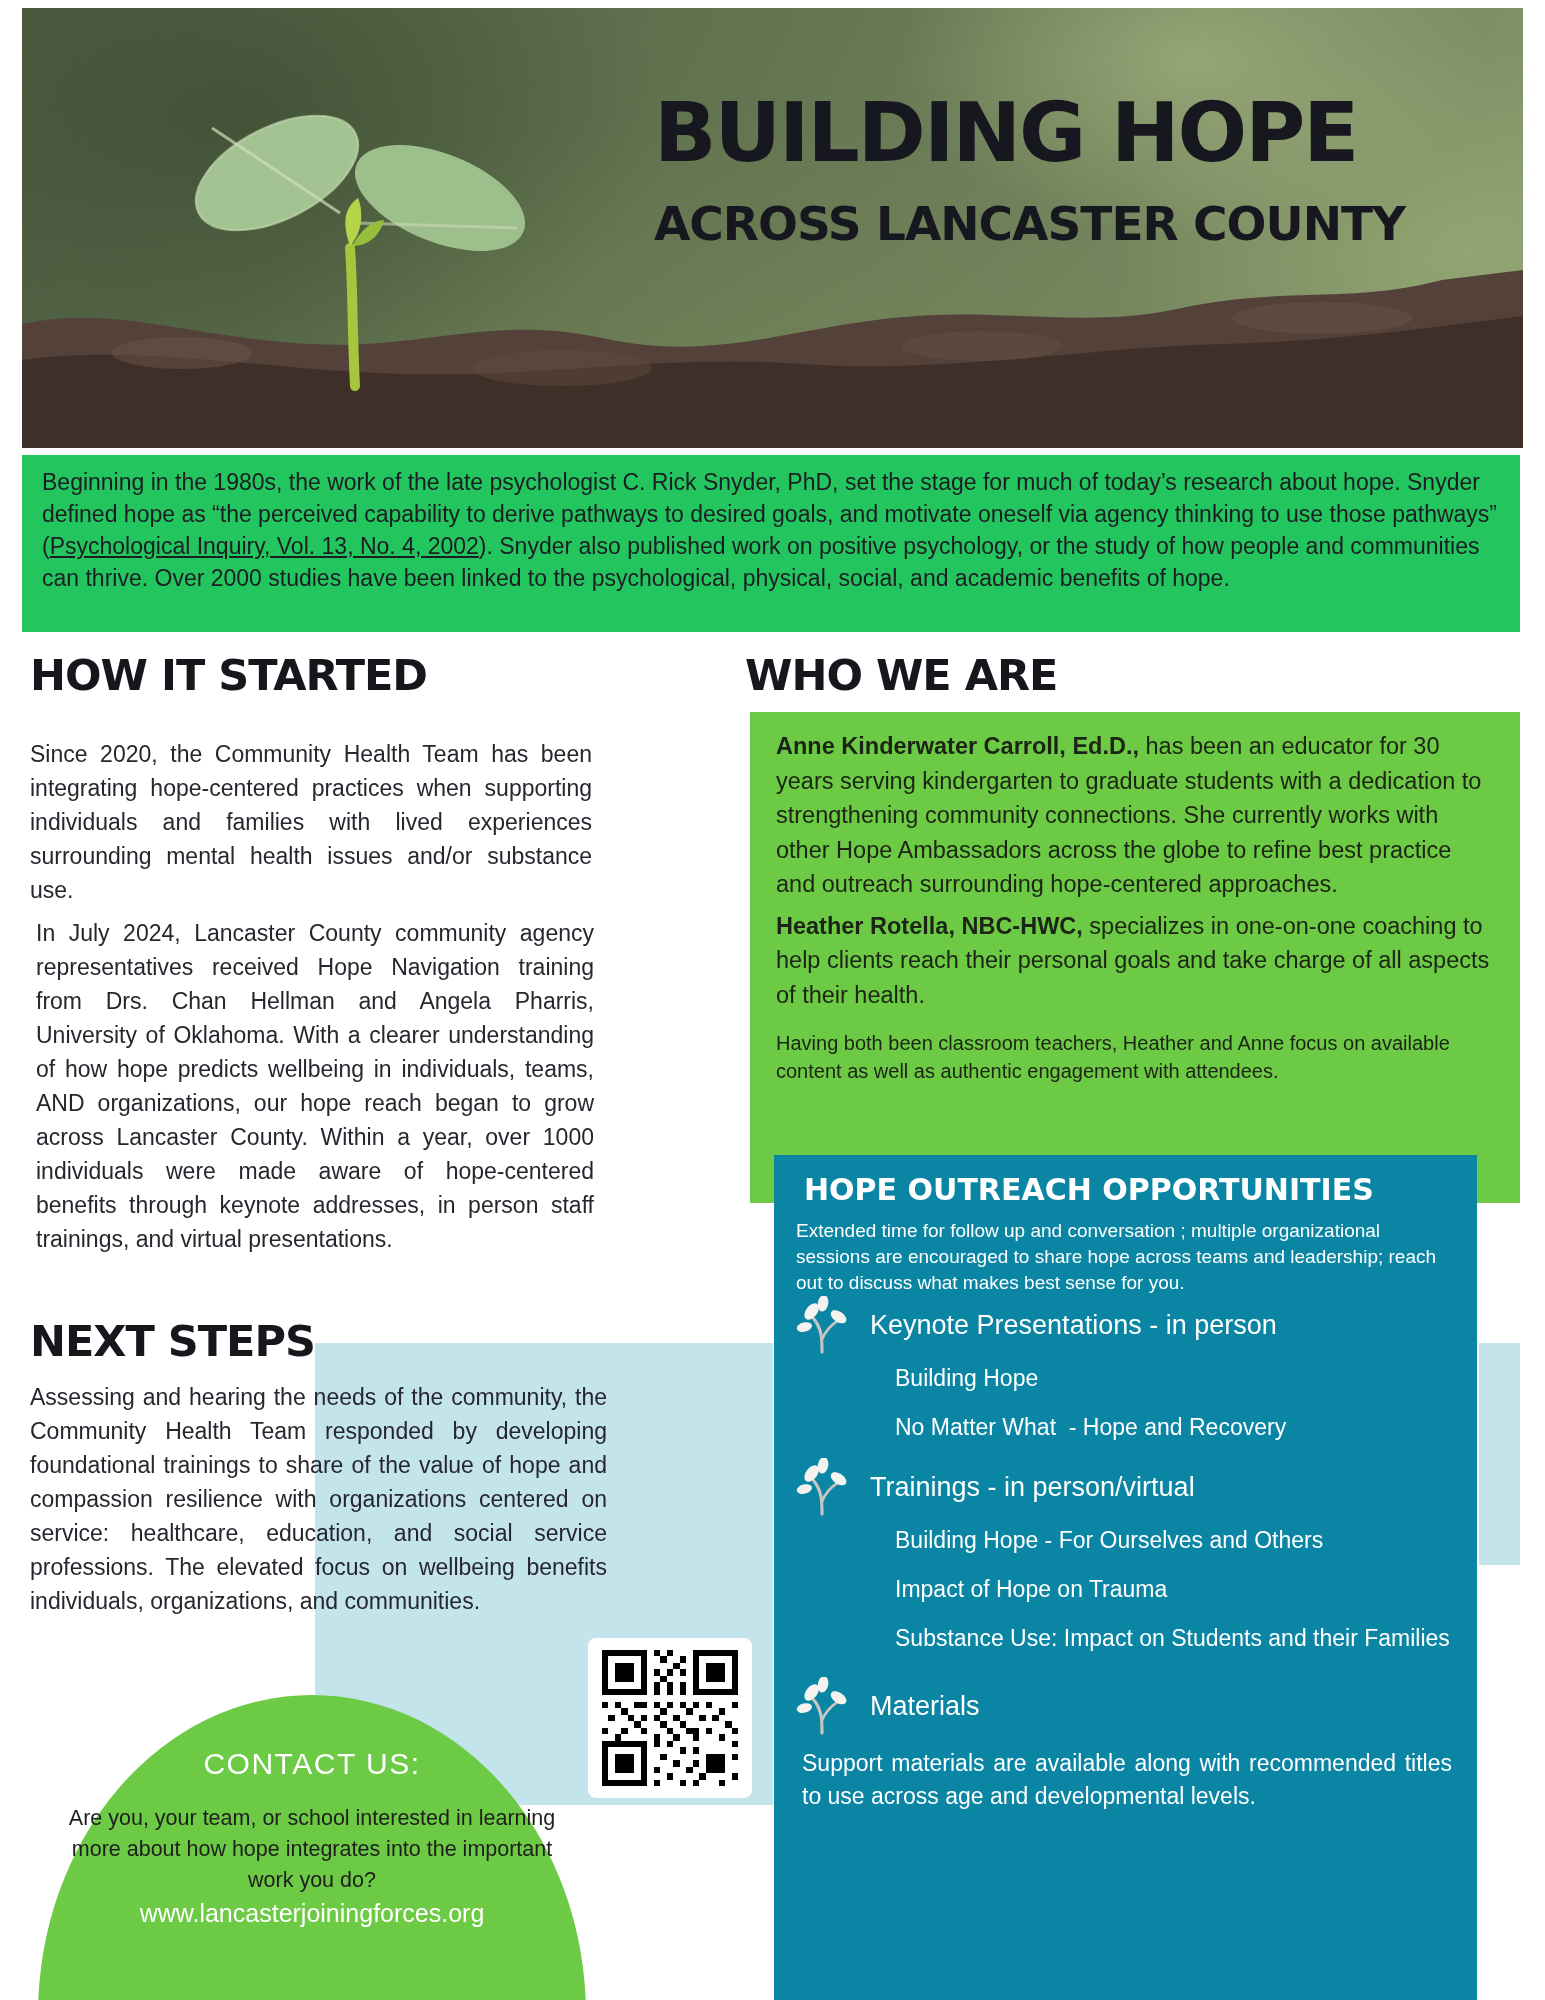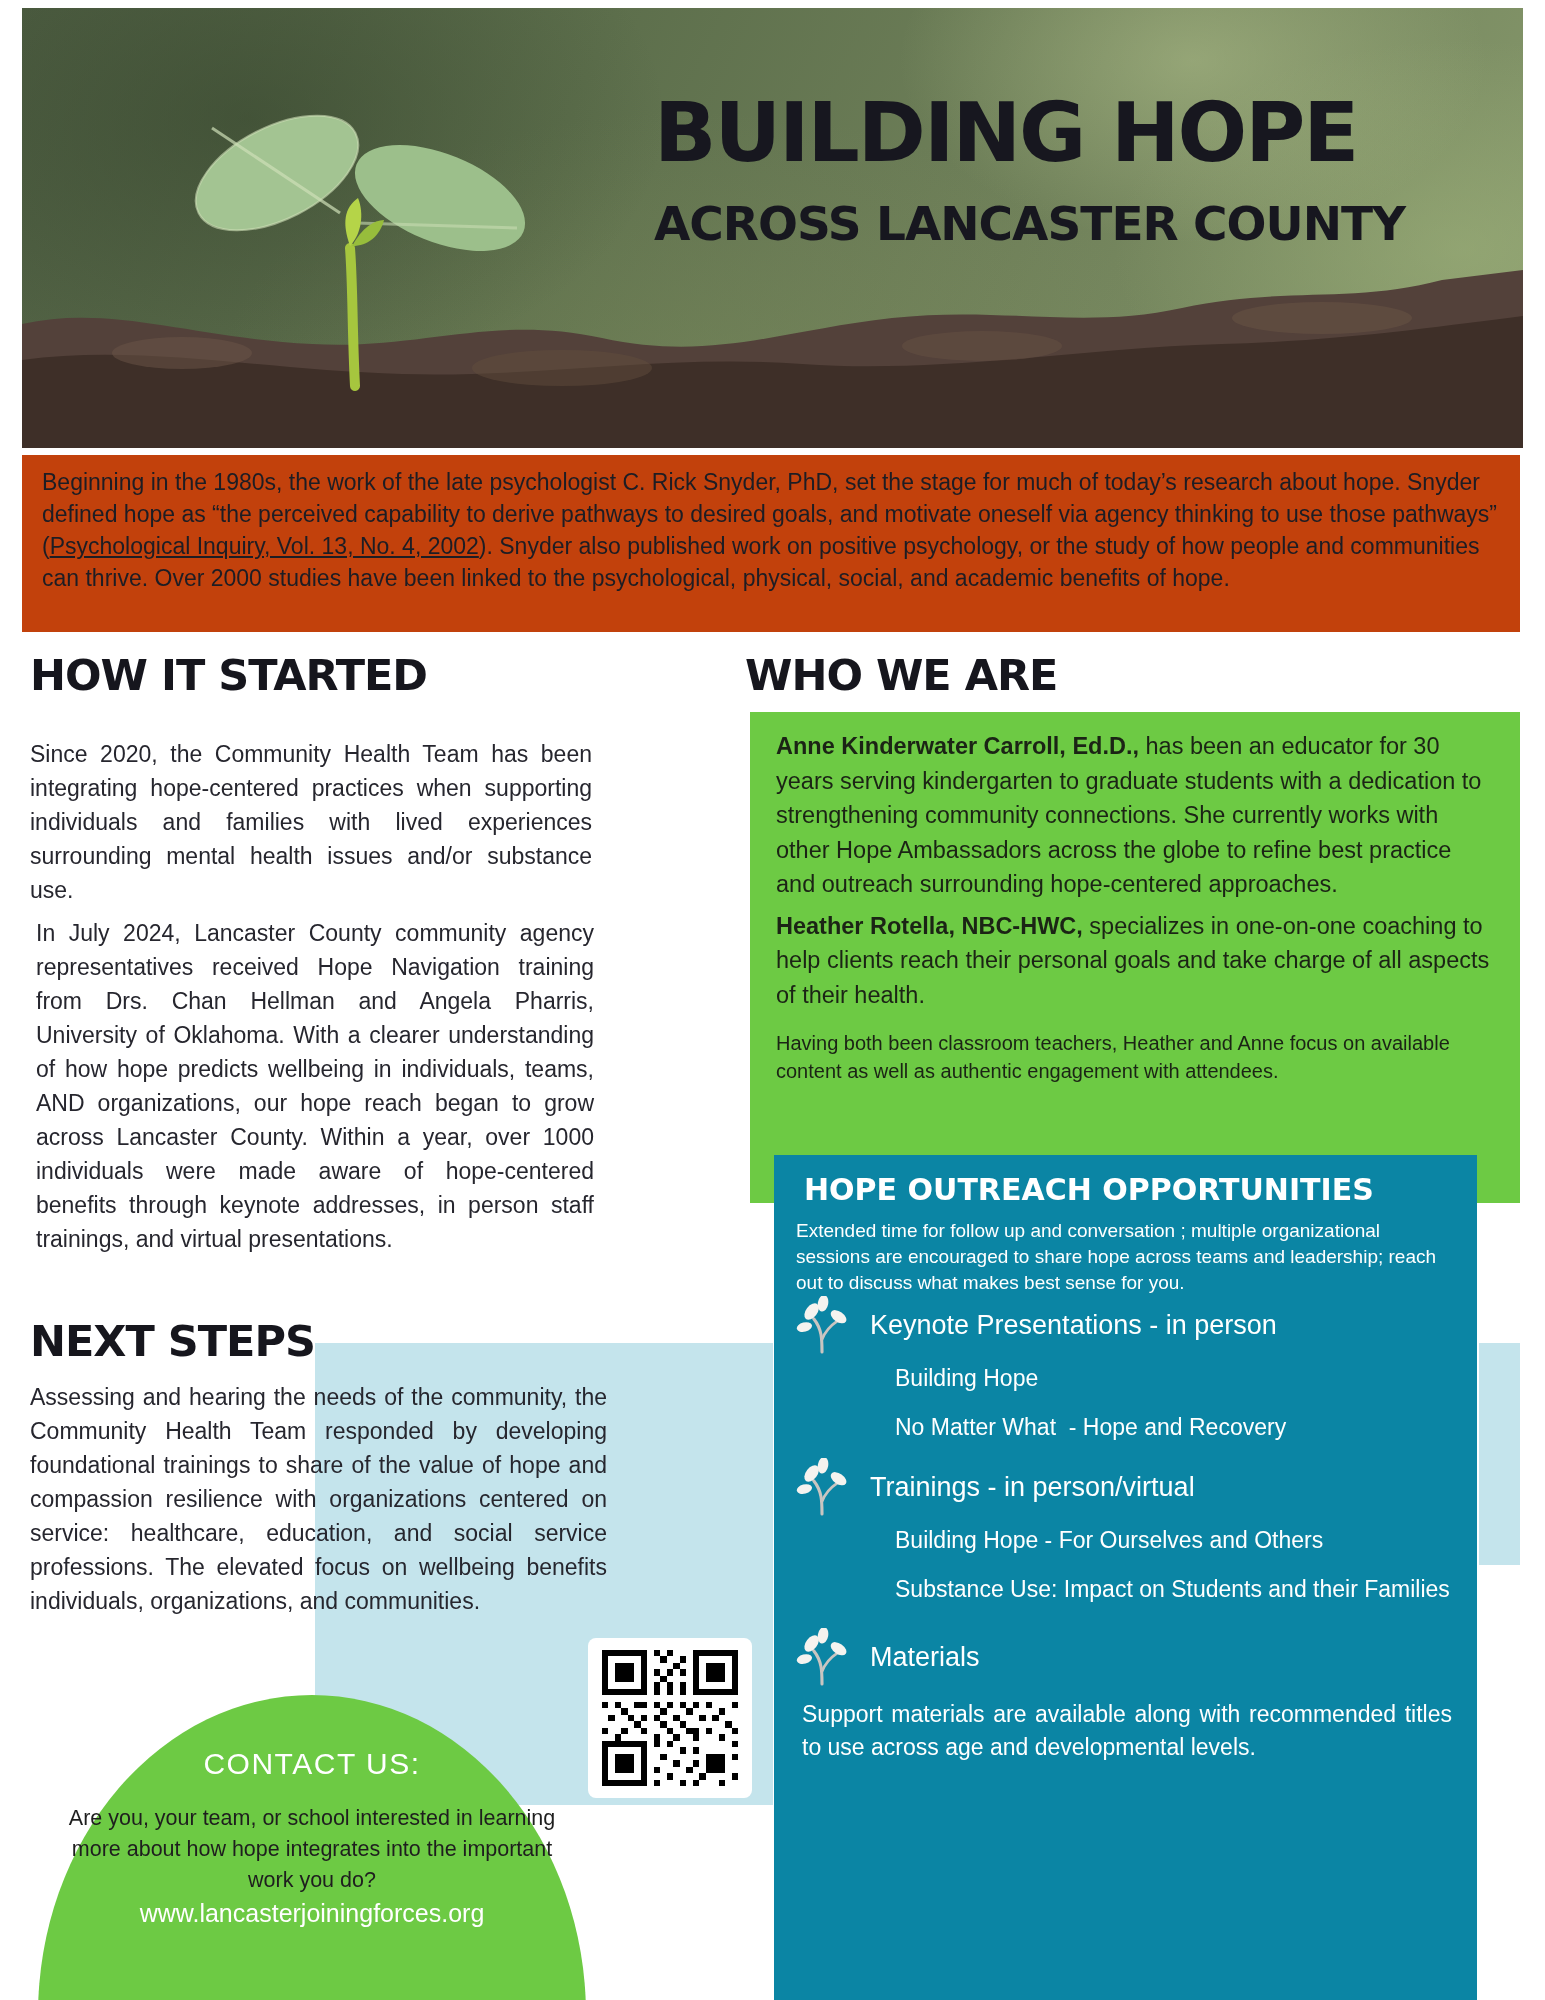"Beginning in the 1980s, the" #intro-box { background: #c2410c -> #22c55e }
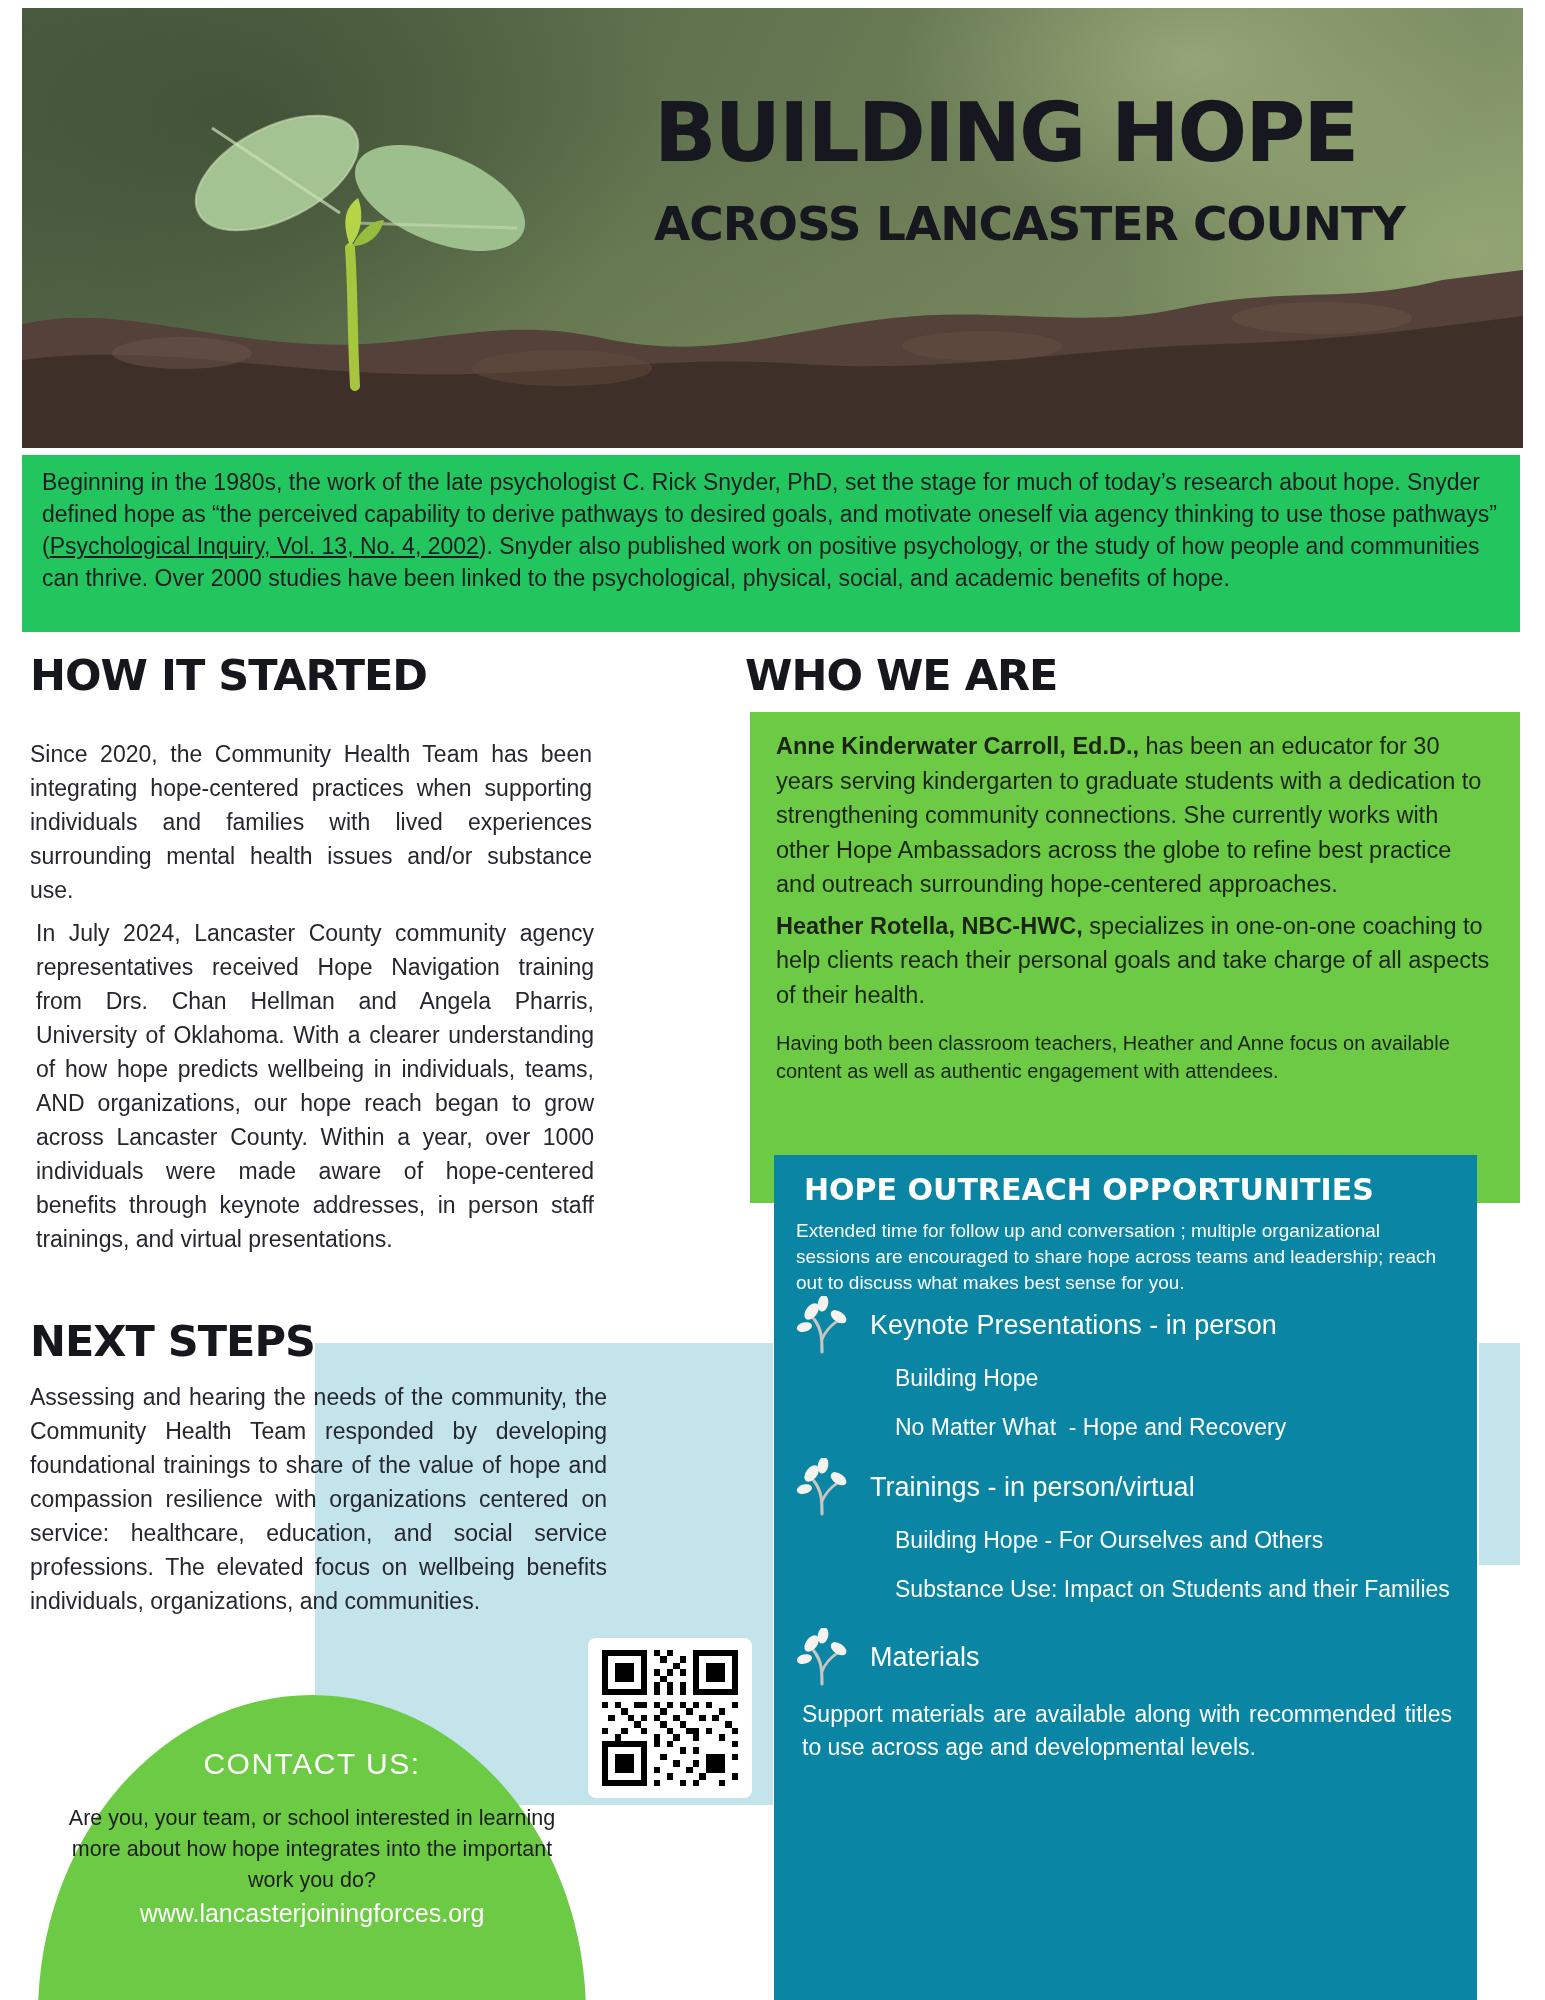"Impact of Hope on Trauma" div.titem { html: none -> <div>Impact of Hope on Trauma</div> }
